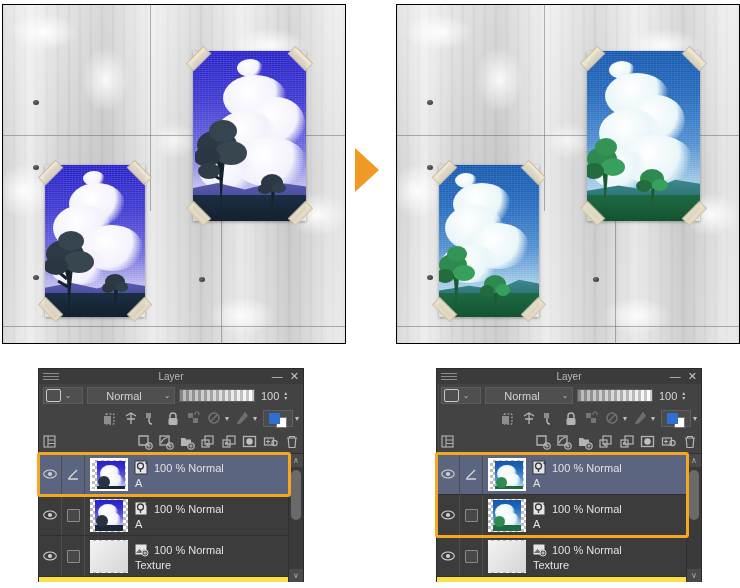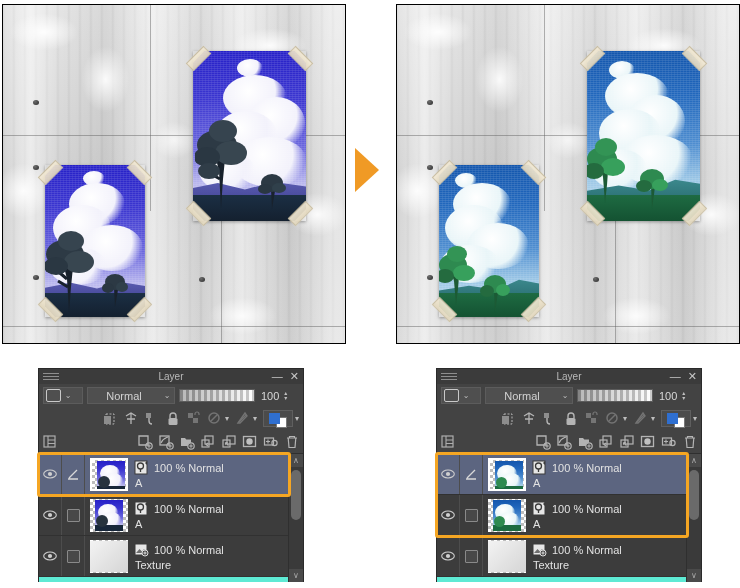"100 % Normal" .layer-list { background: #5eead4 -> #fde047 }
